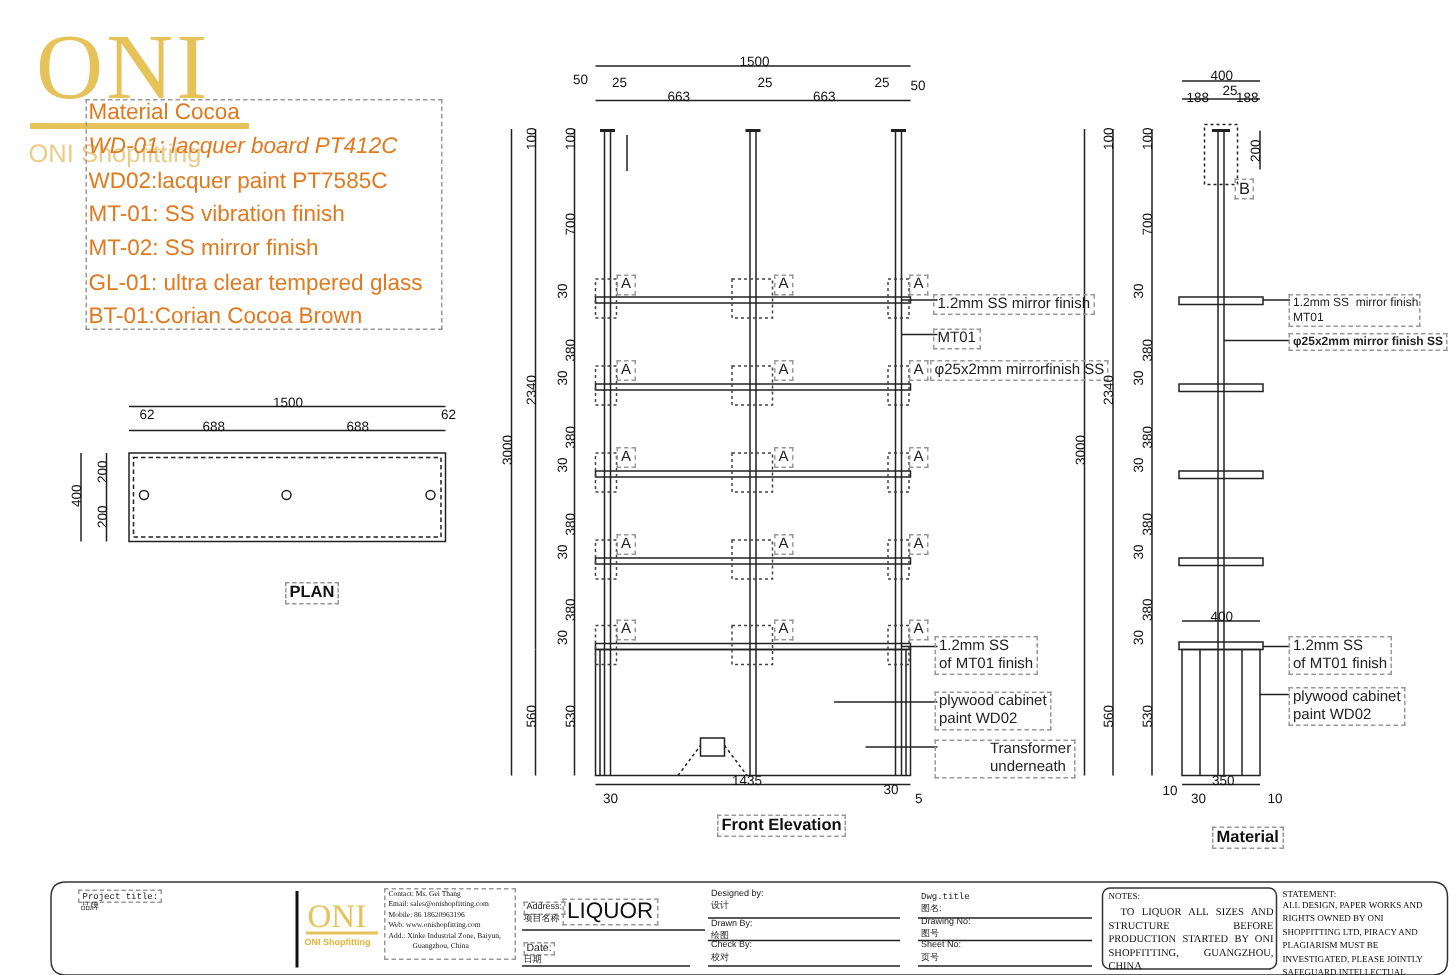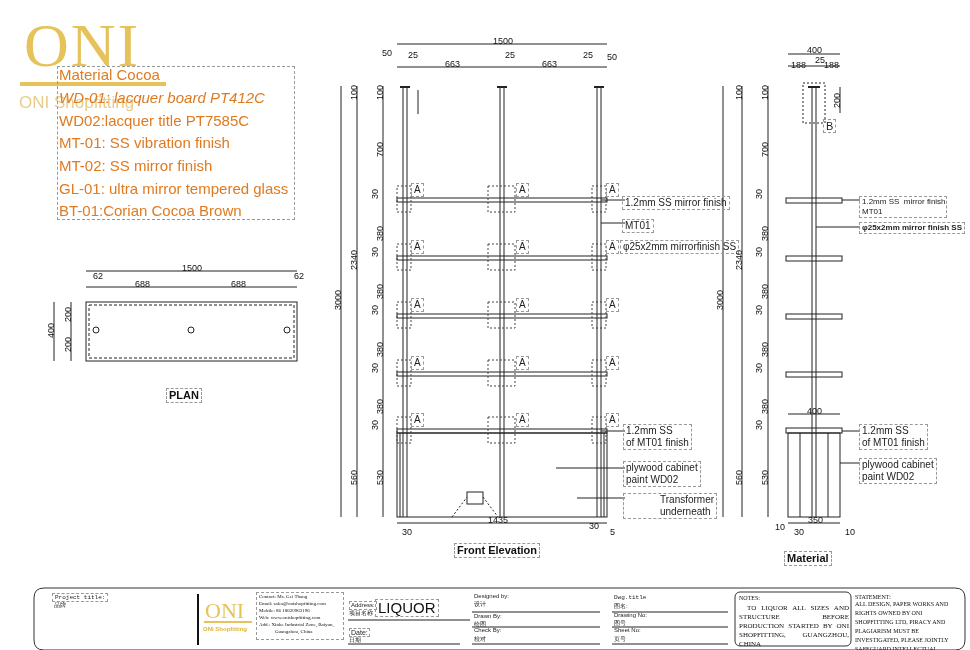"WD02:lacquer title PT7585C" div.mat-line { text: title -> paint }
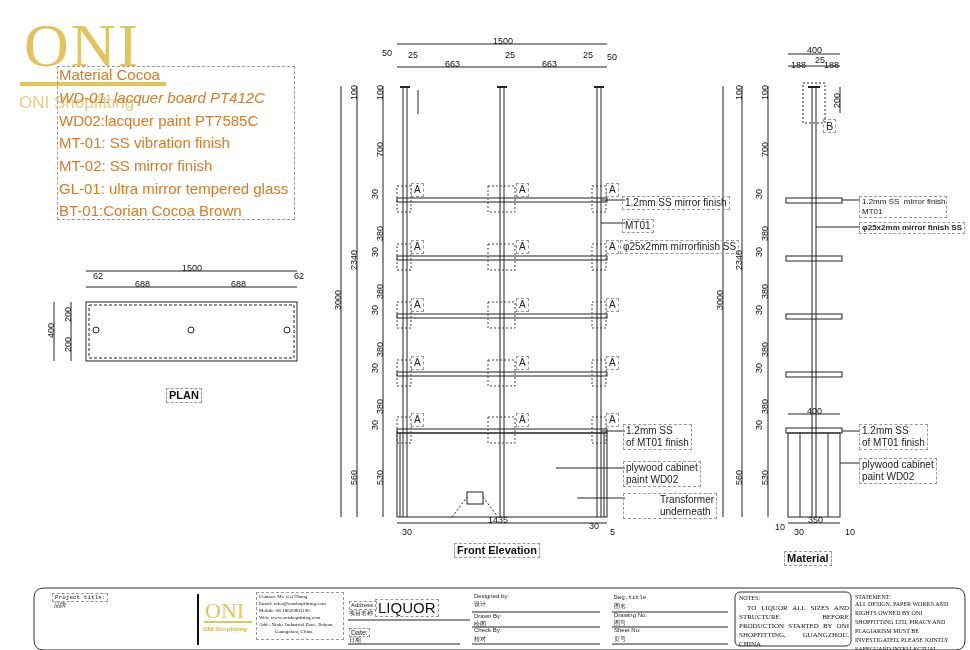"GL-01: ultra mirror tempered glass" div.mat-line { text: mirror -> clear }
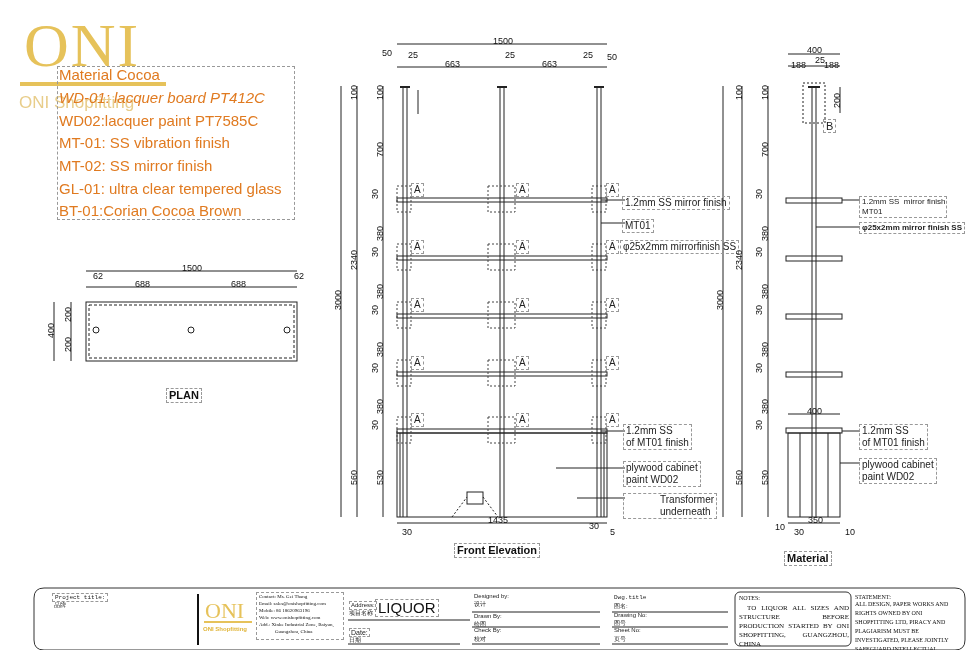"PLAN" .view-title { margin-left: none -> 24px }
